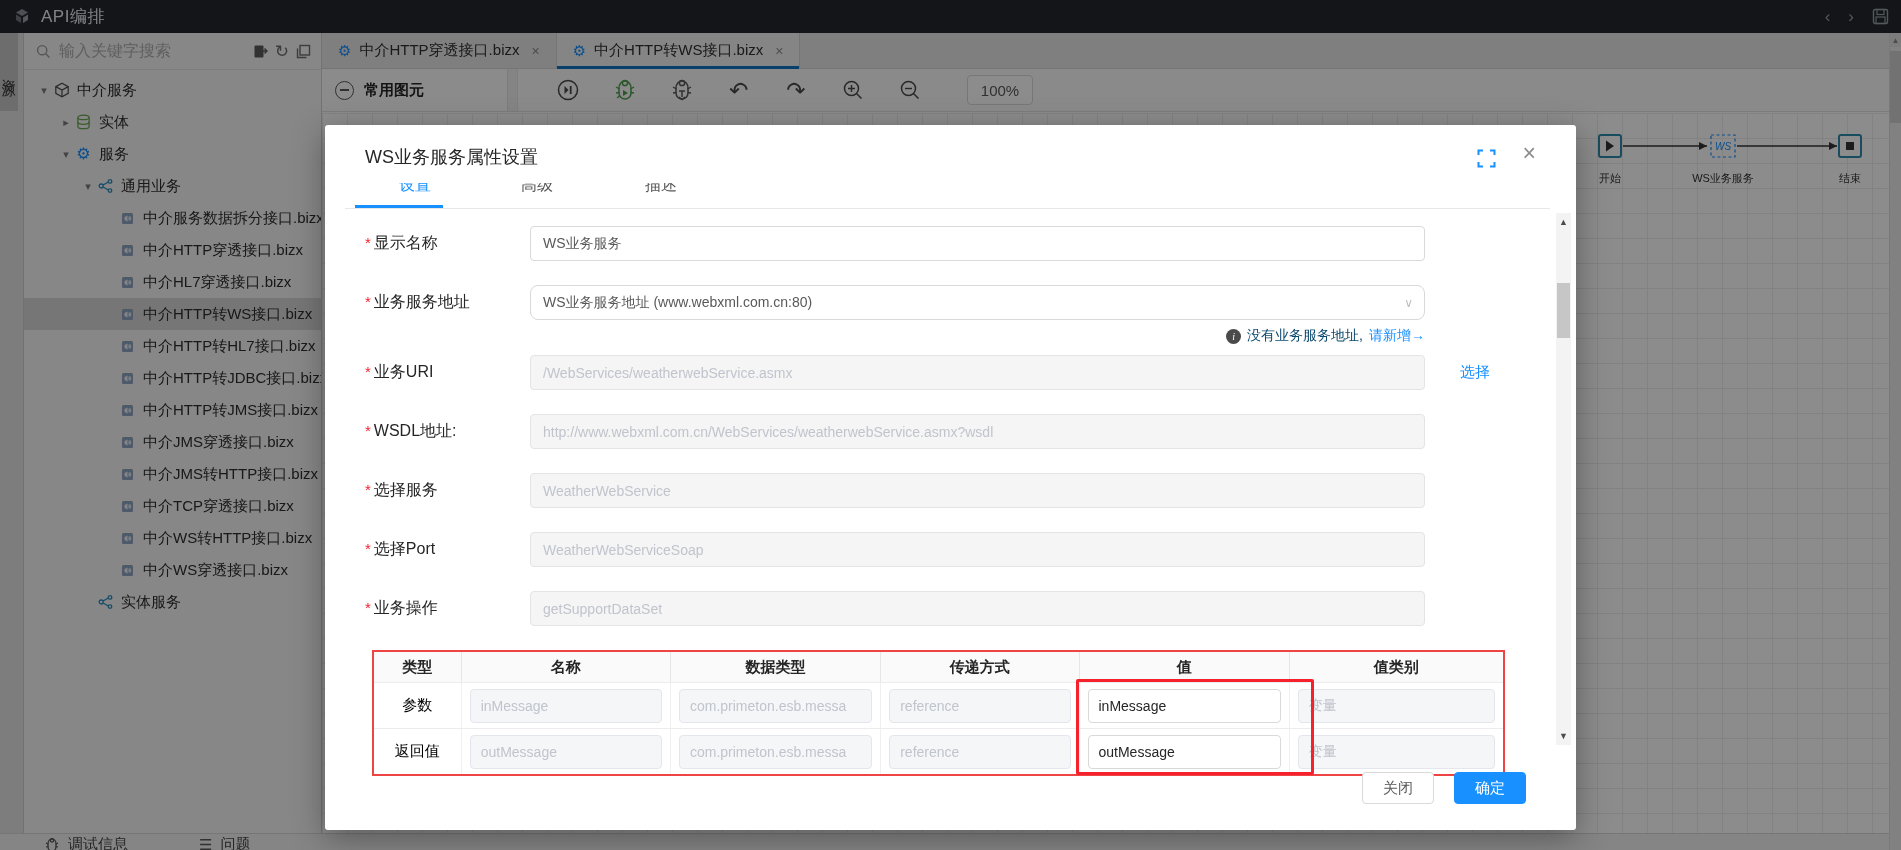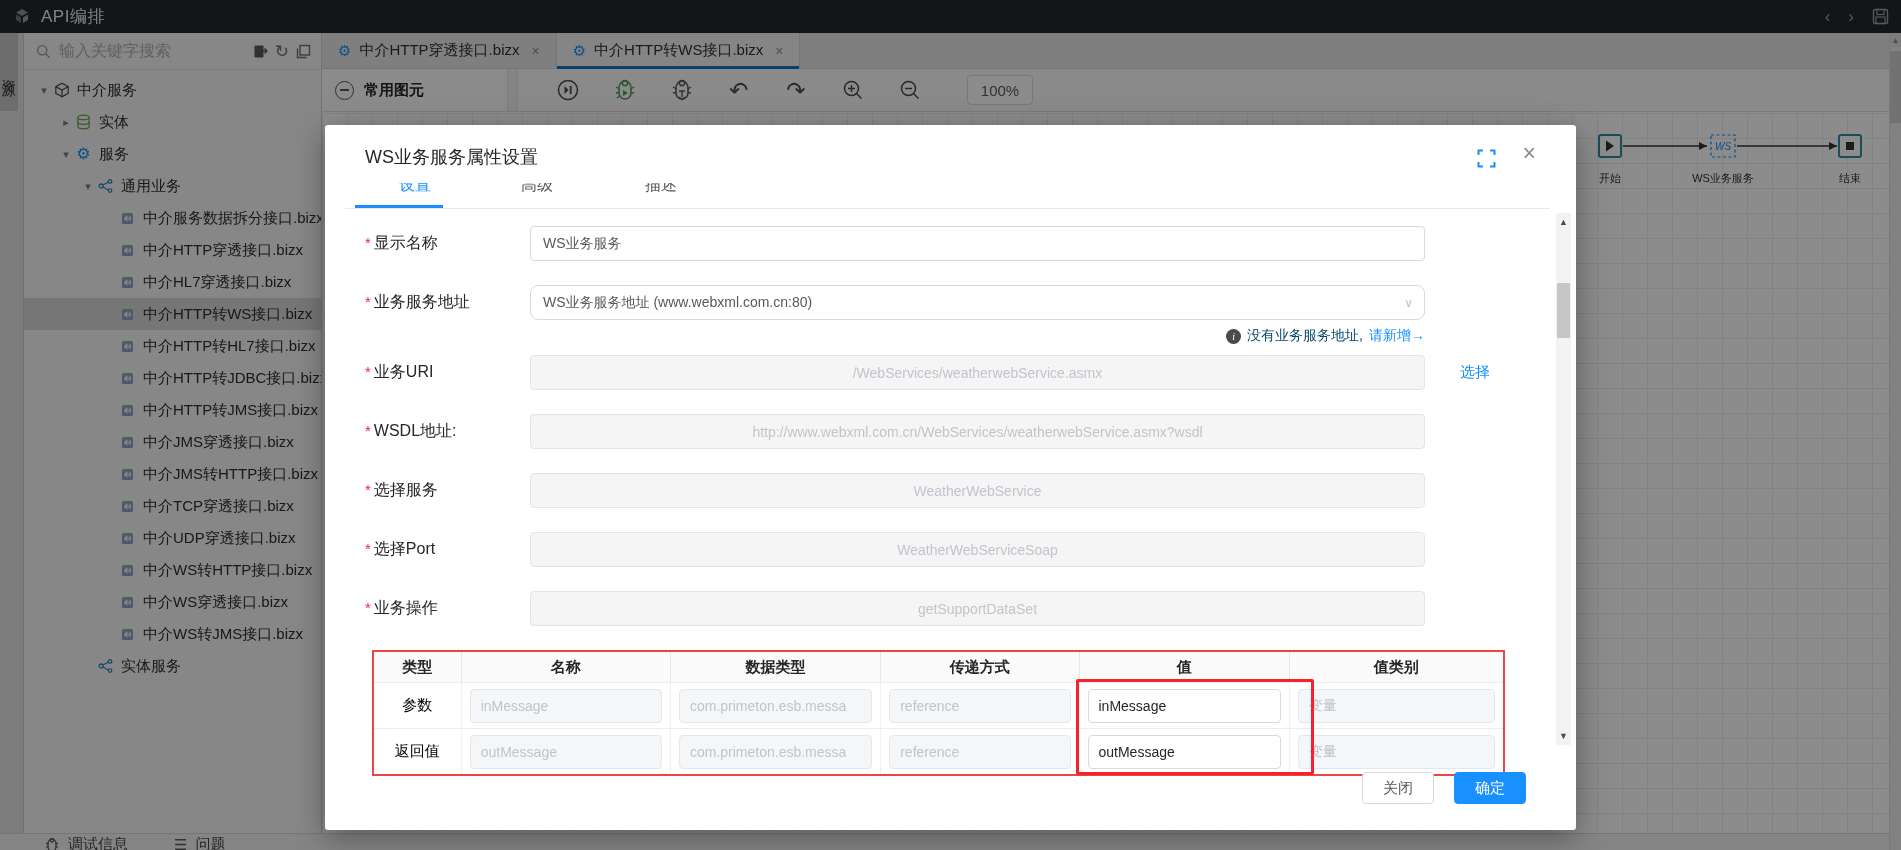"/WebServices/weatherwebService.asmx" input.fctrl.disabled { text-align: center -> none }
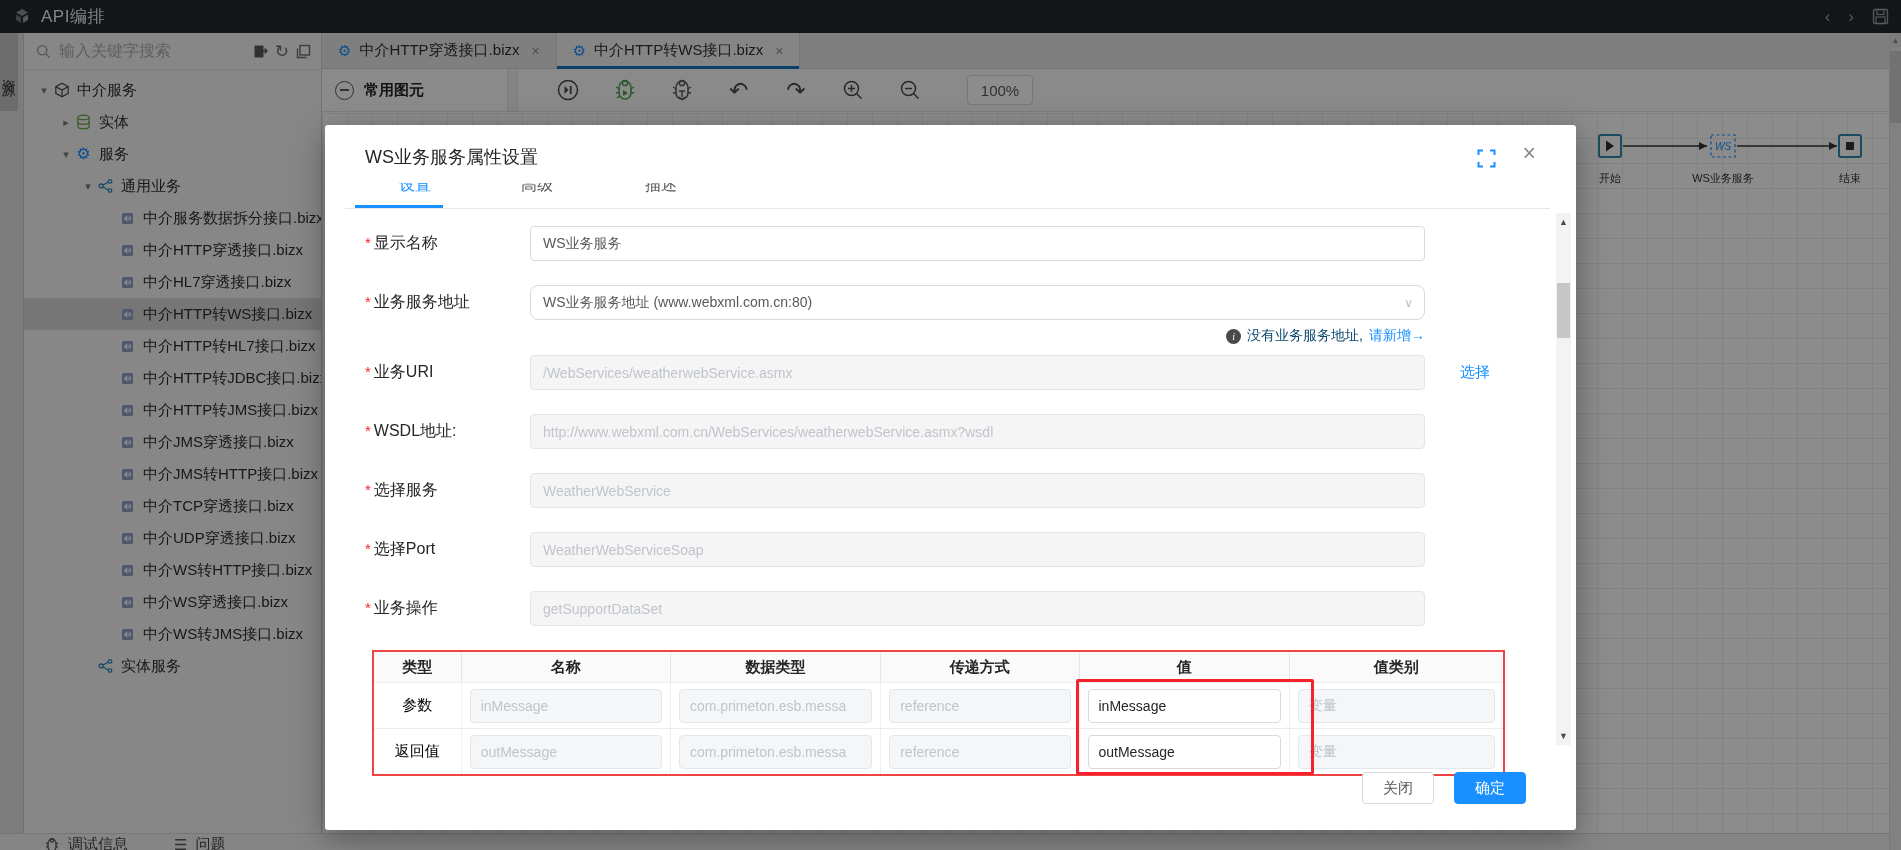"中介UDP穿透接口.bizx" div.tree-row { html: <div> <span></span> <span> <svg> <rect></rect> <path></path> <rect></rect> </svg> </span> <span>中介UDP穿透接口.bizx</span> </div> -> none }
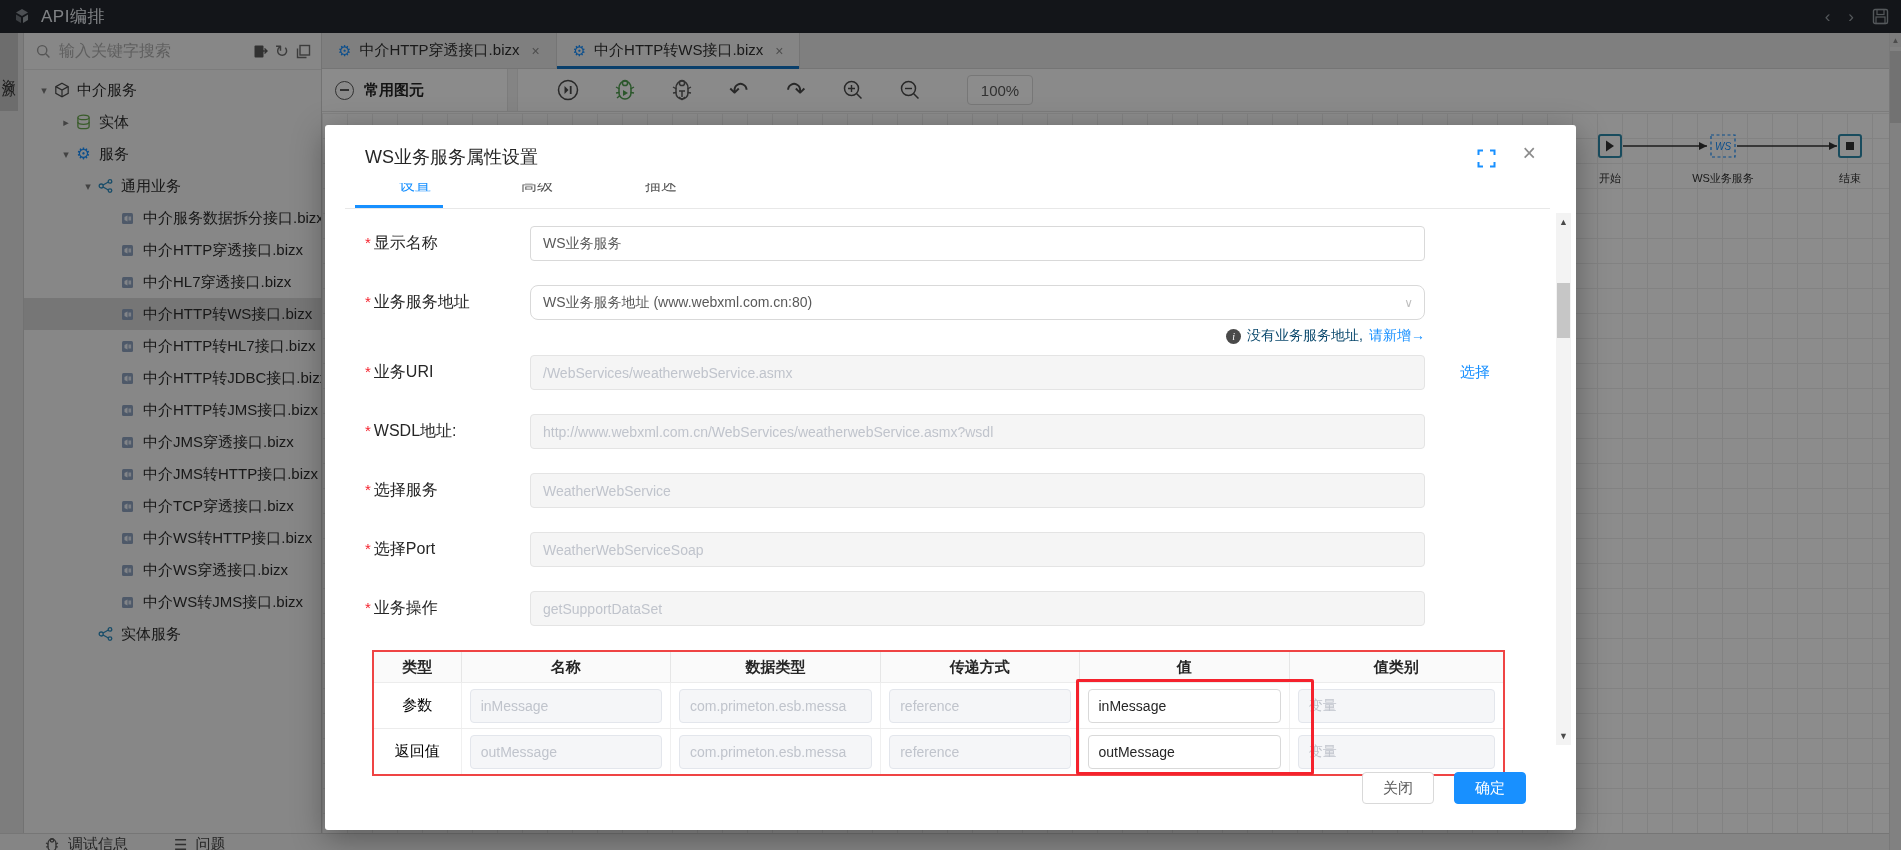"中介WS转JMS接口.bizx" div.tree-row { html: <div> <span></span> <span> <svg> <rect></rect> <path></path> <rect></rect> </svg> </span> <span>中介WS转JMS接口.bizx</span> </div> -> none }
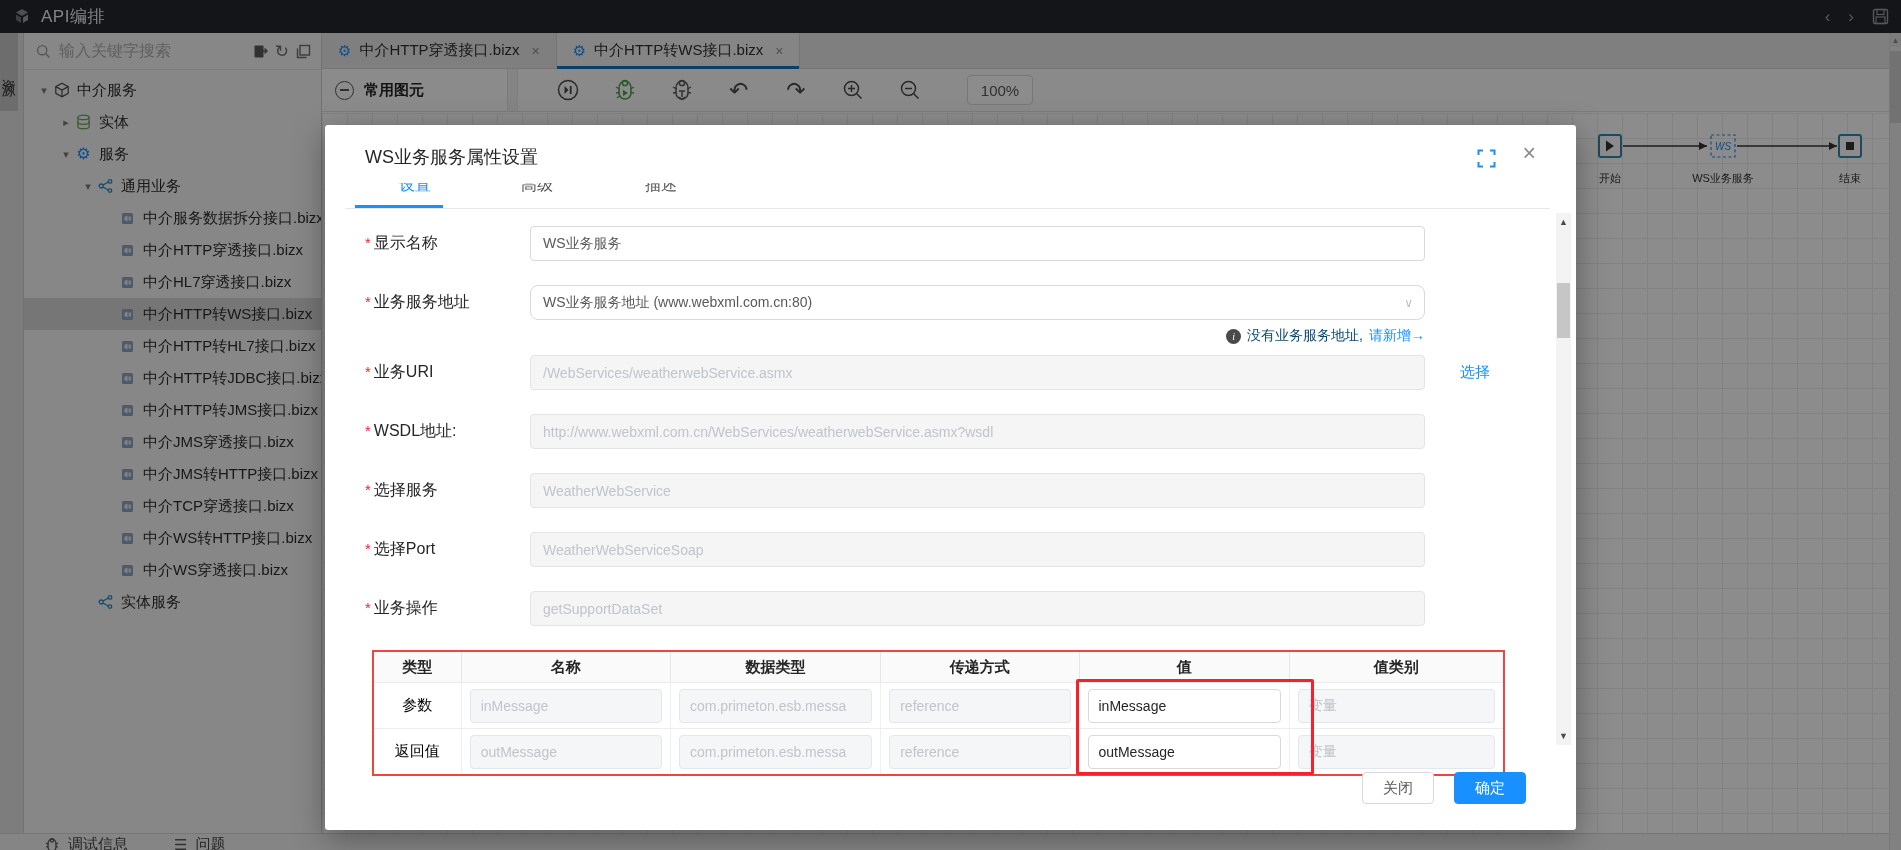"调试信息" .bottom-bar { gap: 46px -> 71px }
